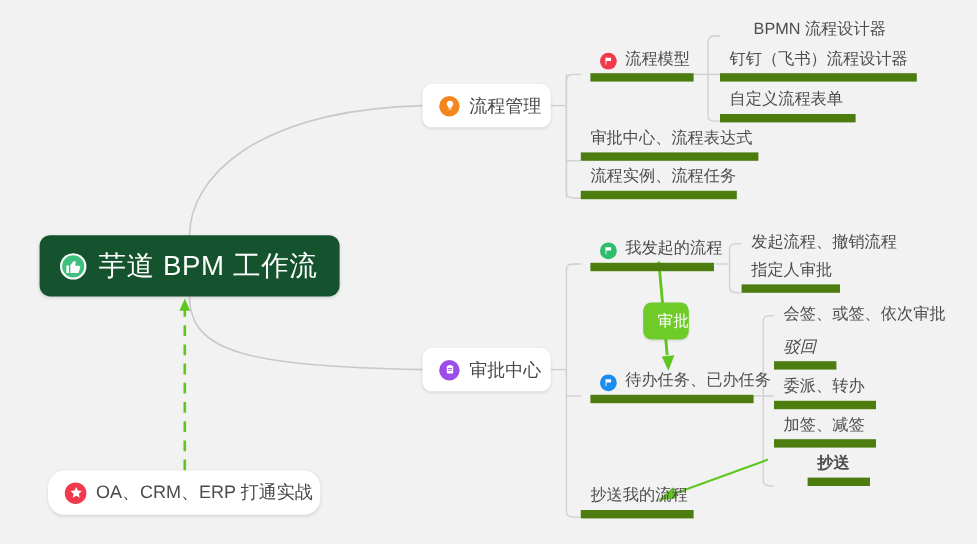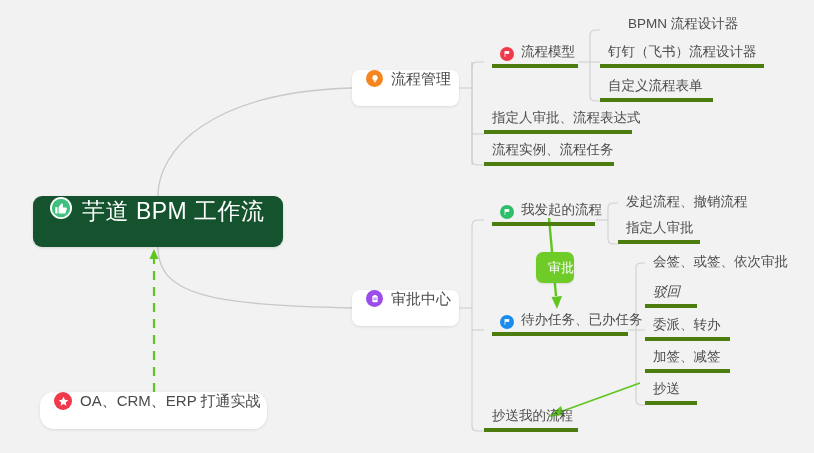"流程模型" .leaf { border-bottom: 4px solid #4d7c0f -> 7px solid #4d7c0f }
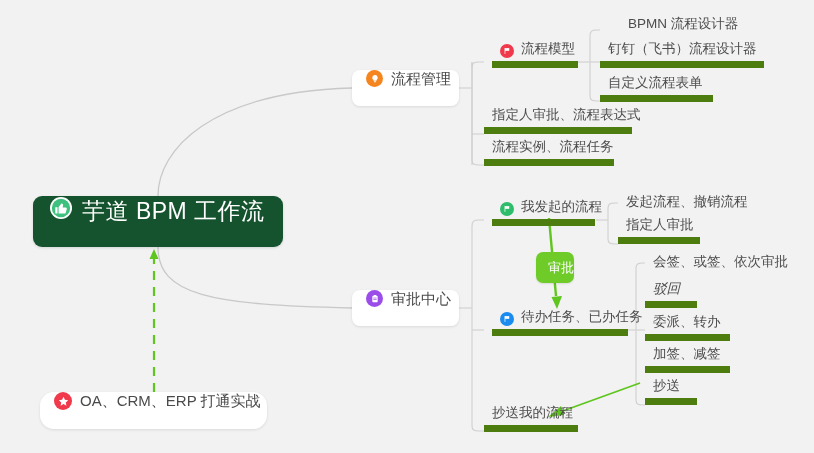"流程管理" .node { align-items: flex-start -> center }
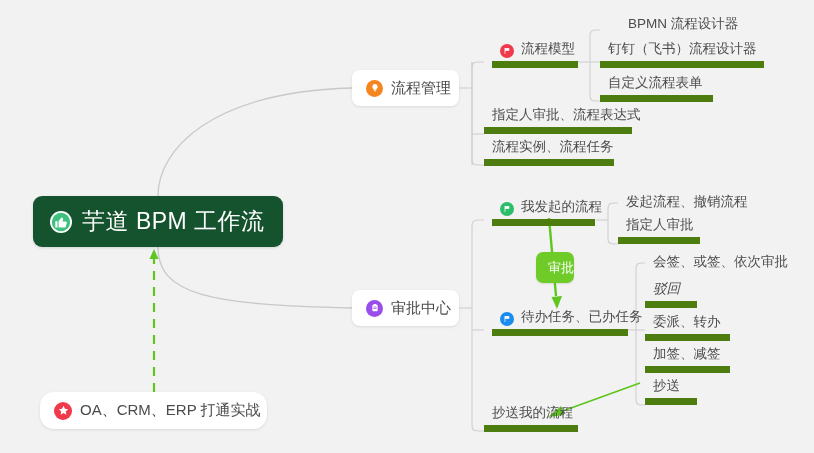"指定人审批、流程表达式" span.label { text: 指定人审批 -> 审批中心 }
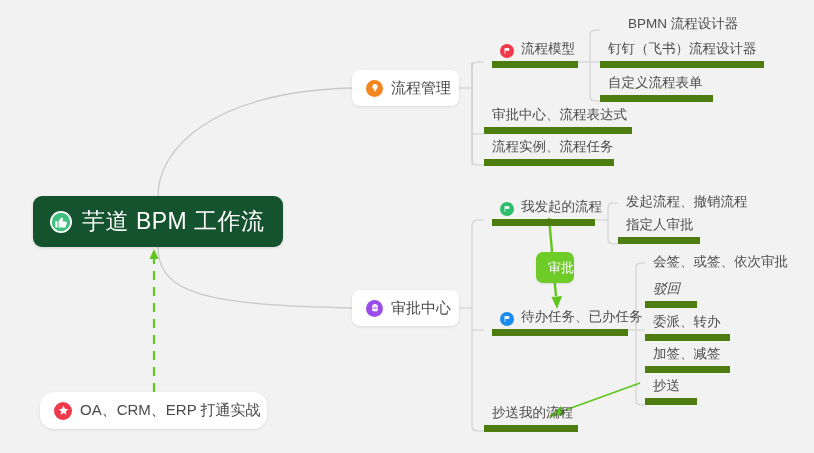"抄送" .l-cs { font-weight: none -> bold; left: 645px -> 673px }
